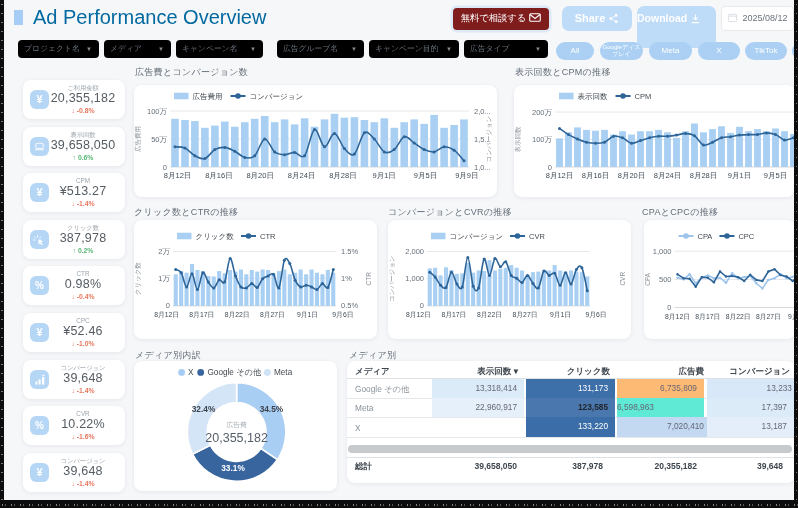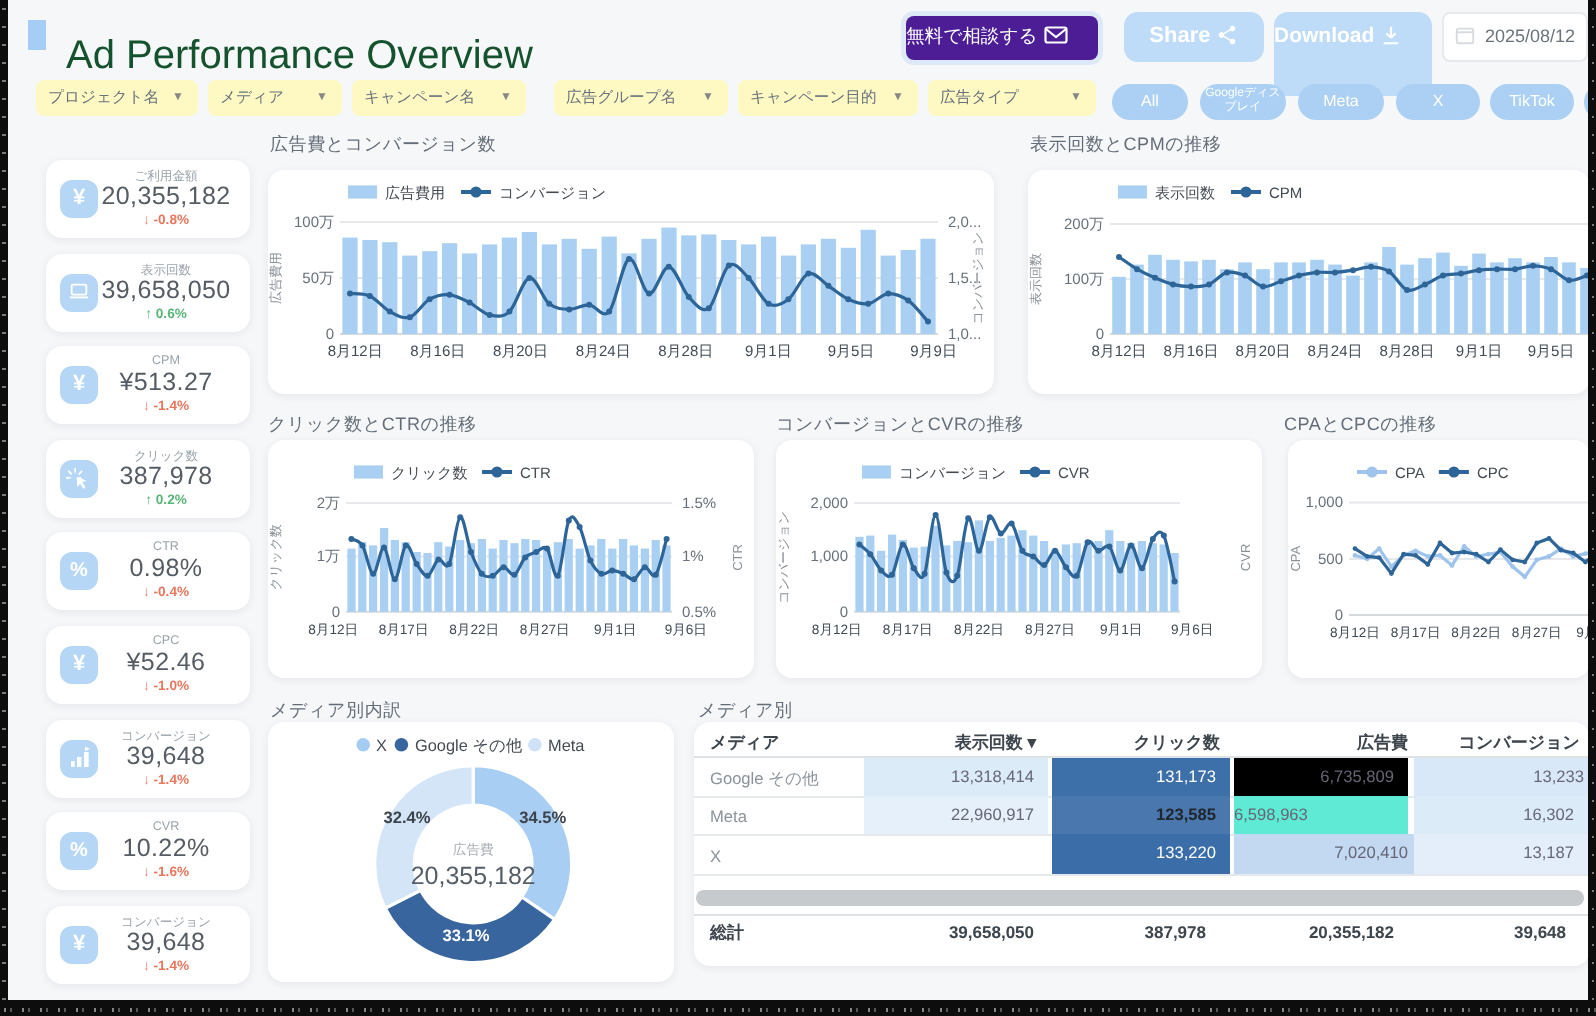"Ad Performance Overview" div.abs { color: #14532d -> #0369a1; top: 17px -> 6px }
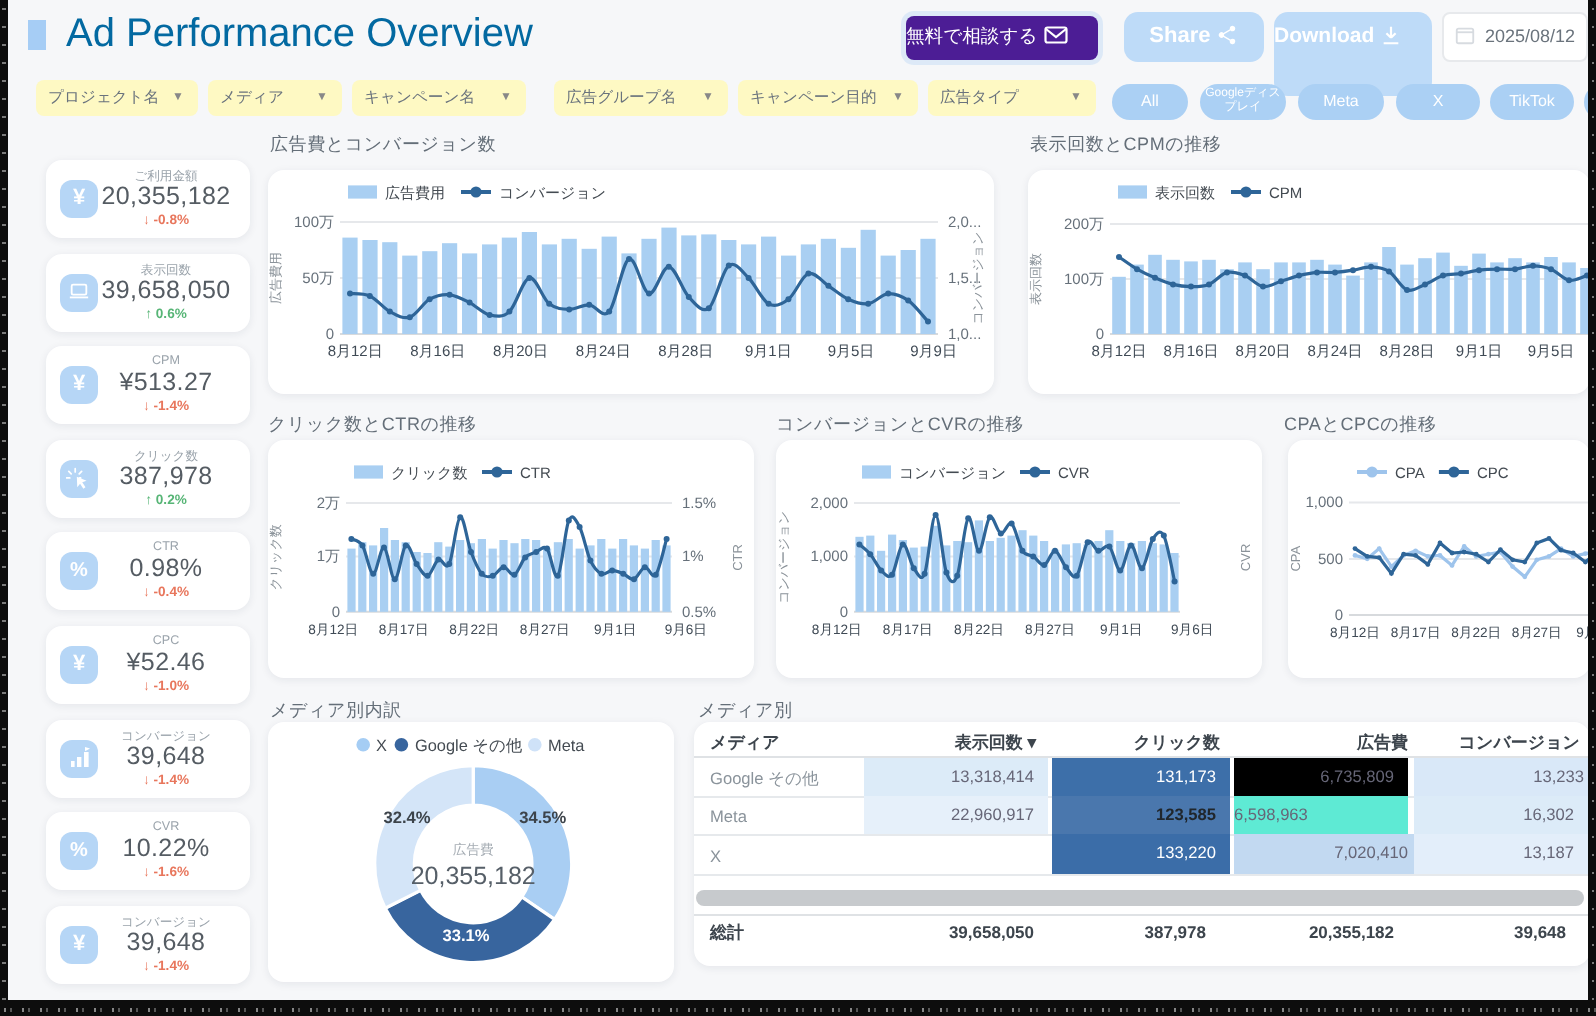"無料で相談する" div.abs { background: #4c1d95 -> #7f1d1d; text-align: left -> center }
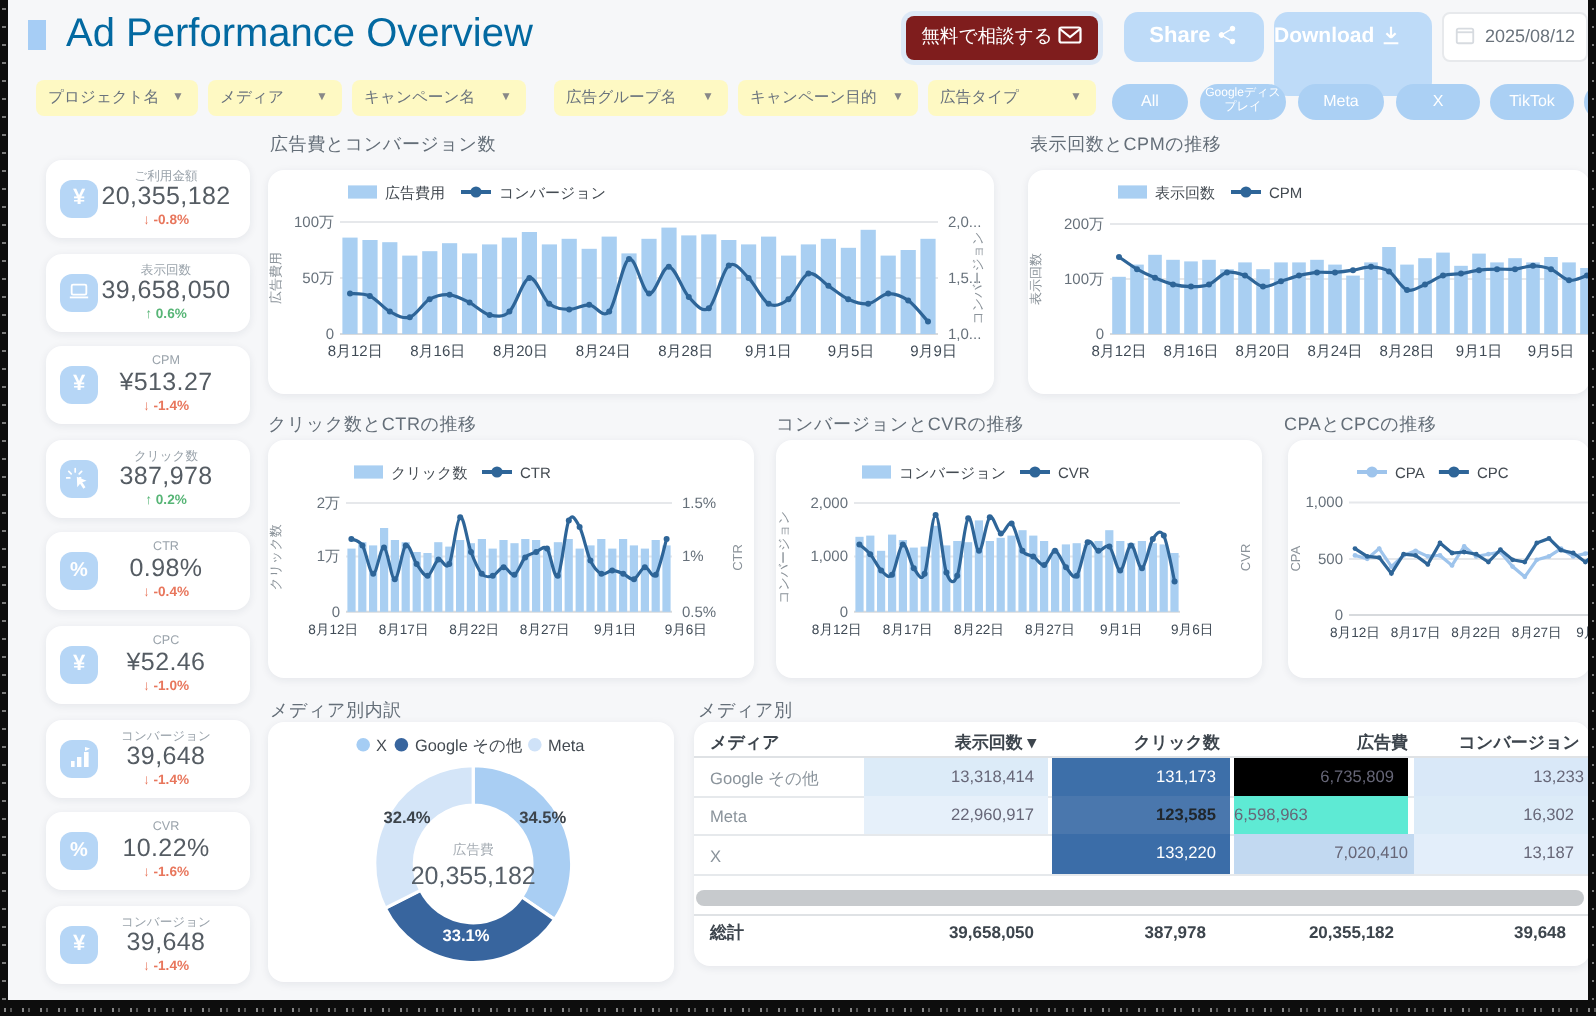"プロジェクト名" .fbox { background: #fef9c3 -> #000000 }
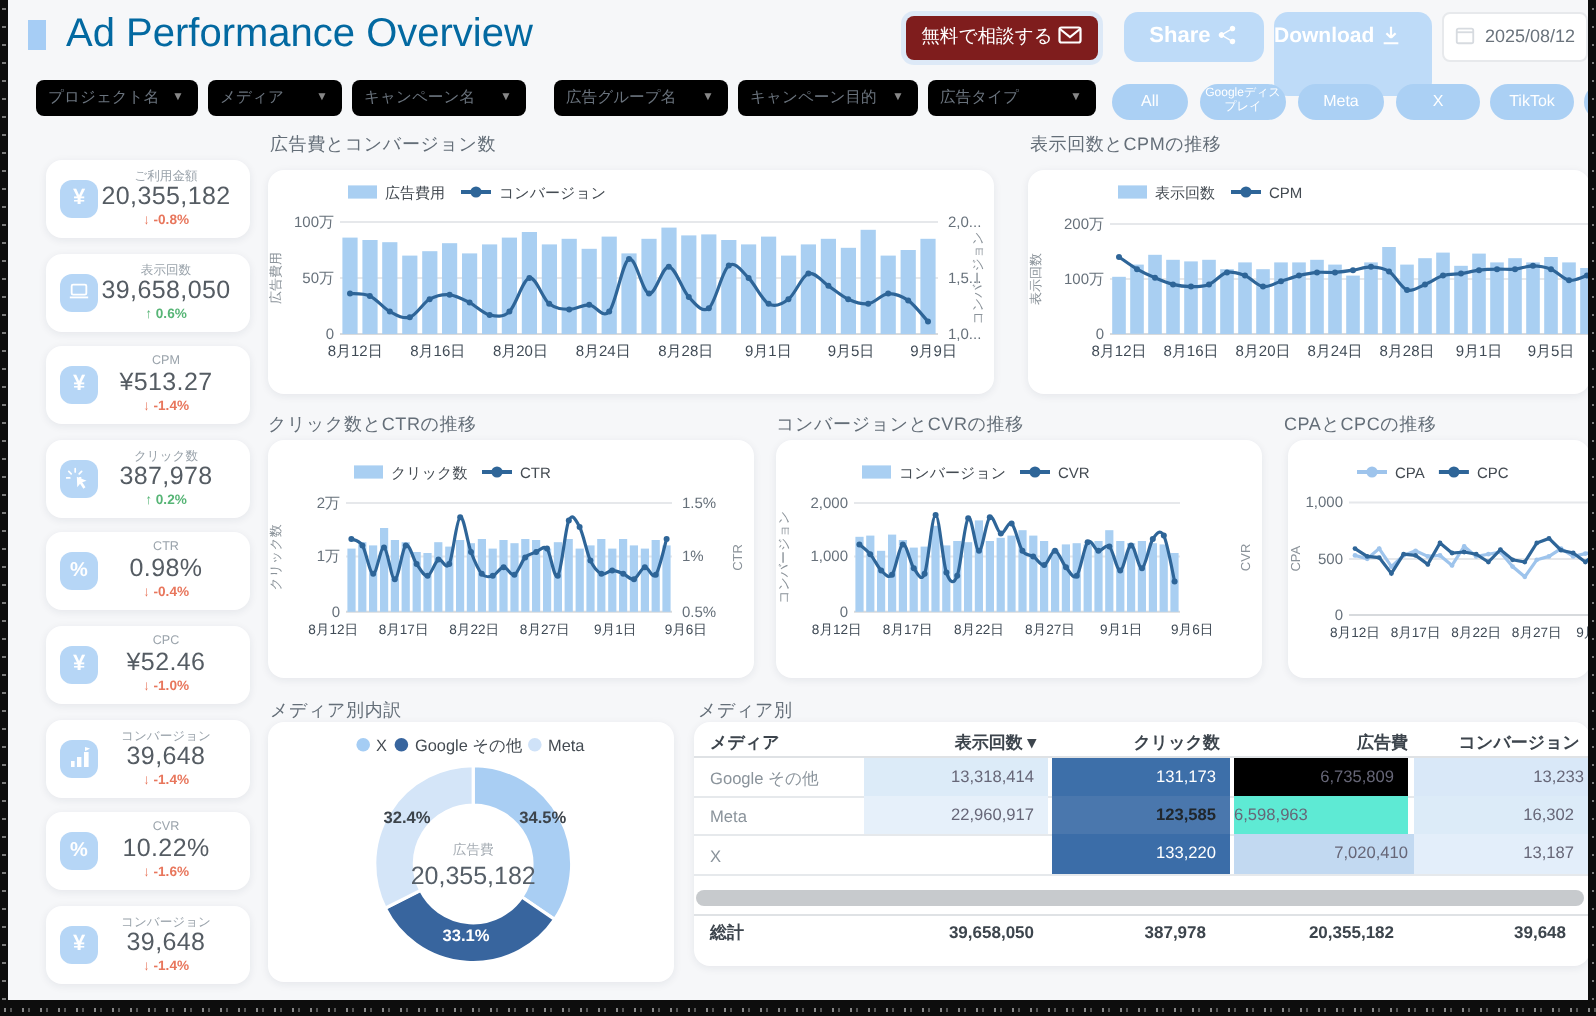"6,735,809" div.abs { background: #000000 -> #fdba74 }
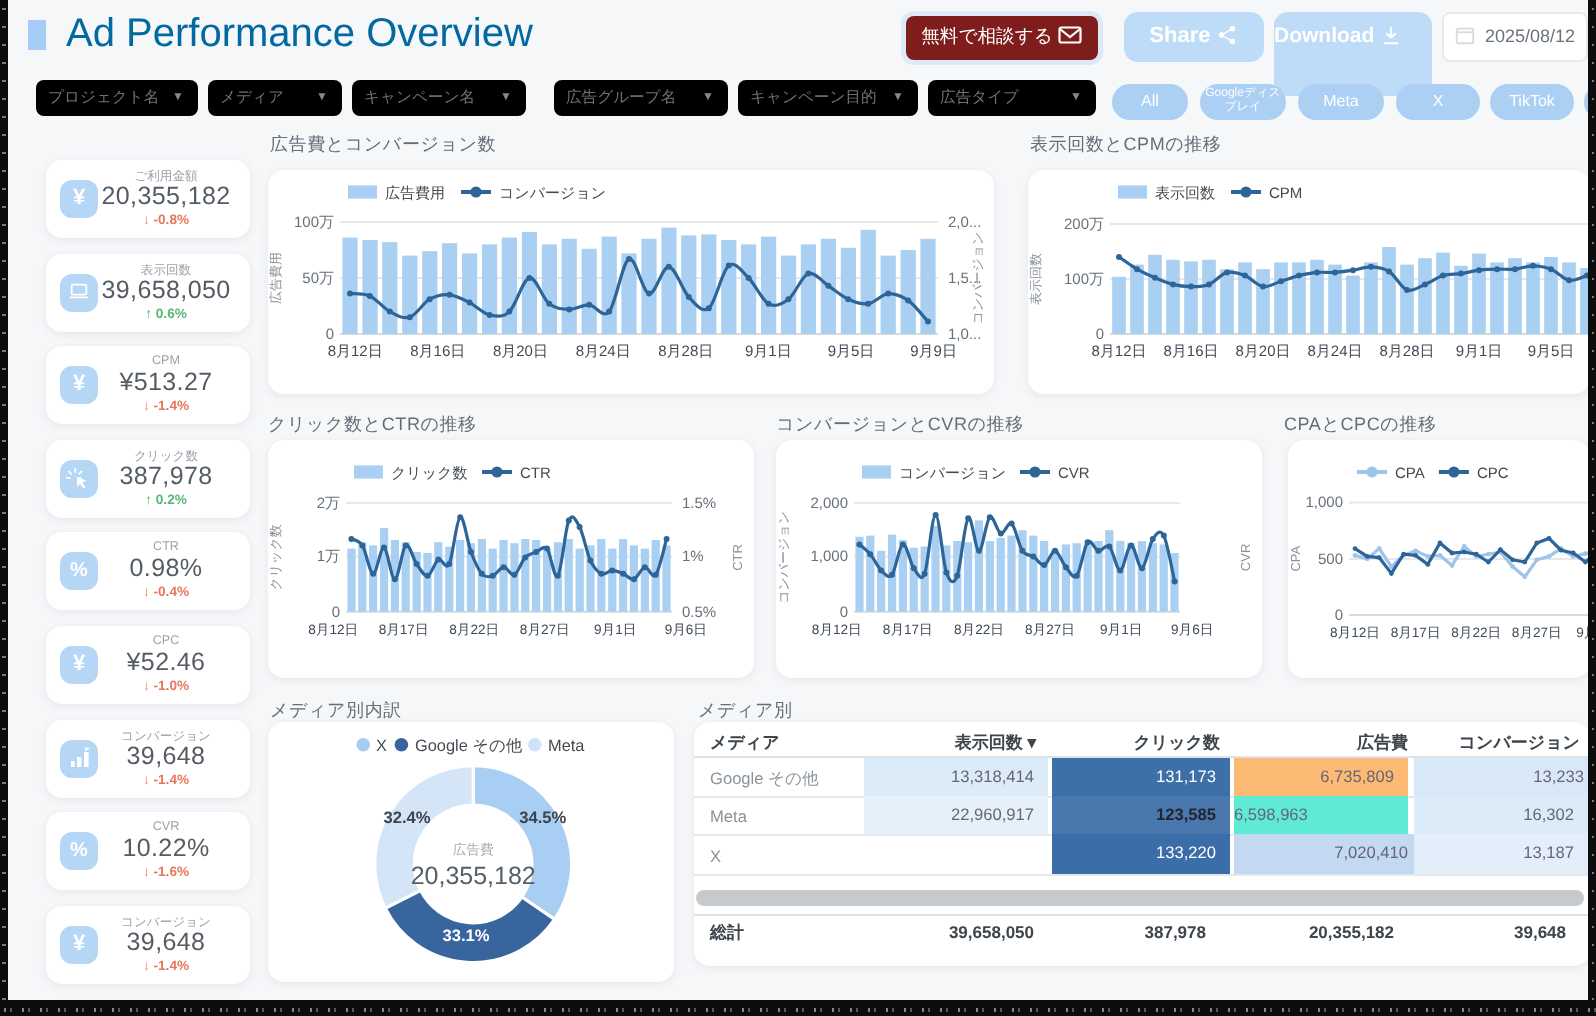"16,302" div.abs { text: 16,302 -> 17,397 }
